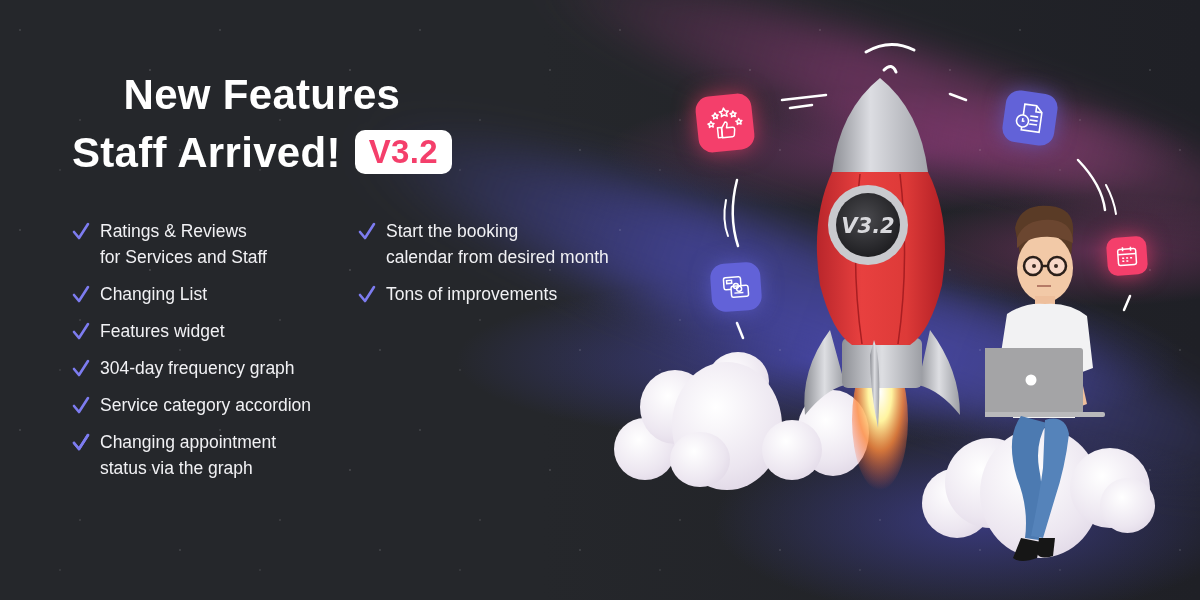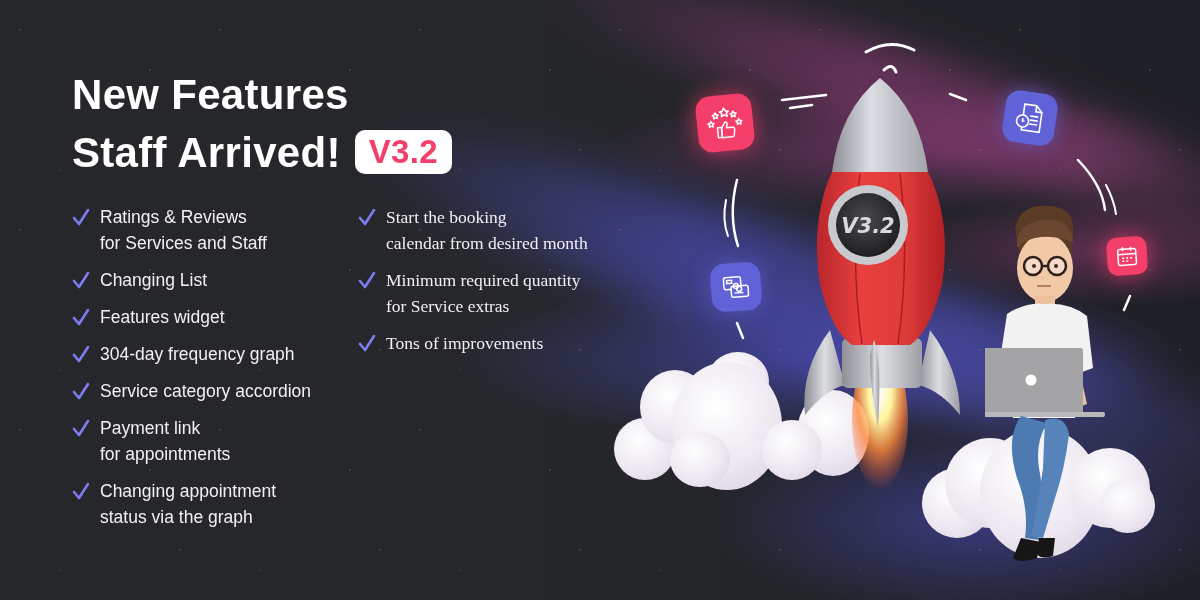"New Features" .title-line { text-align: none -> center }
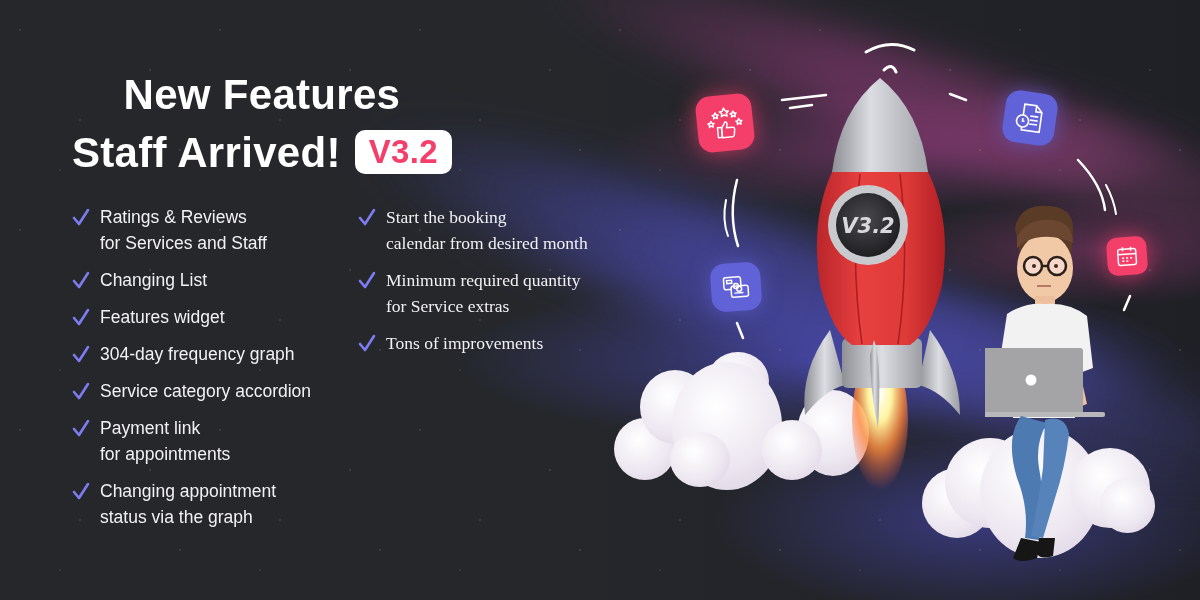"Ratings & Reviews" .features { top: 204px -> 218px }
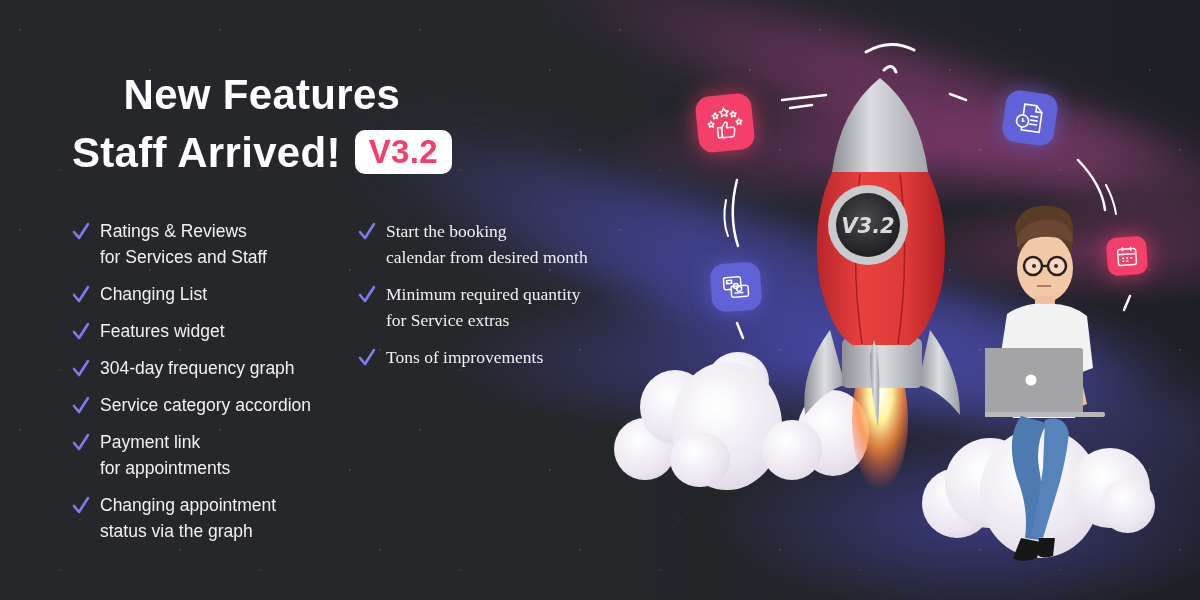"Start the booking" .features.col2 { font-family: Liberation Serif, serif -> none }
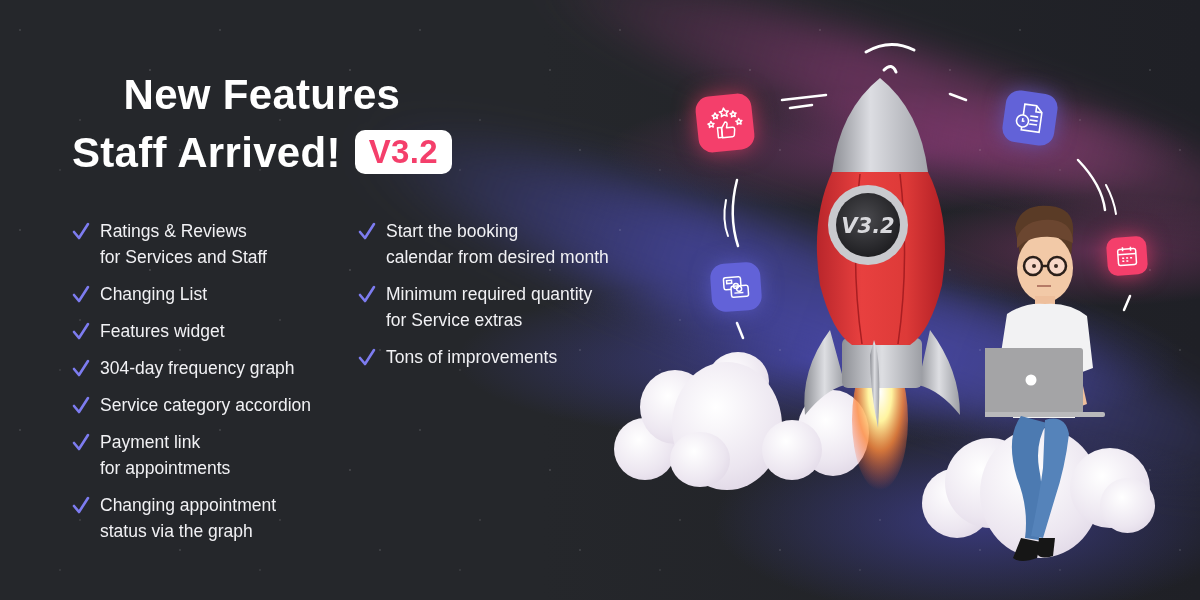"Minimum required quantity" li.feature { html: <li> <svg> <path></path> </svg> <span>Minimum required quantity for Service extras</span> </li> -> none }
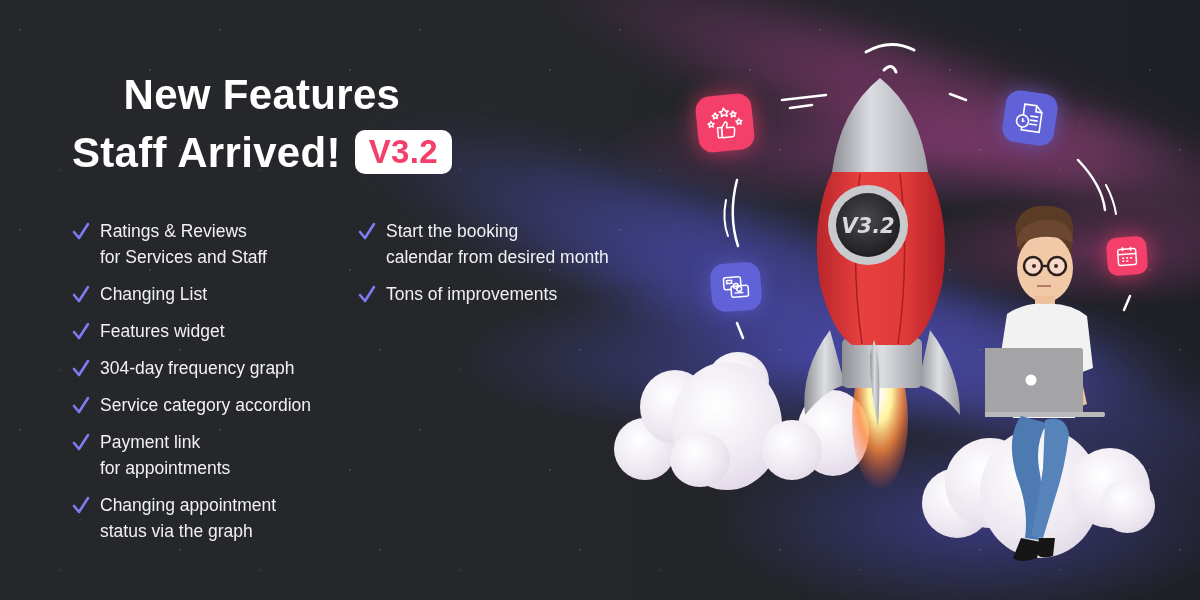"Payment link" span.feature-text { html: <span>Payment link for appointments</span> -> none }
